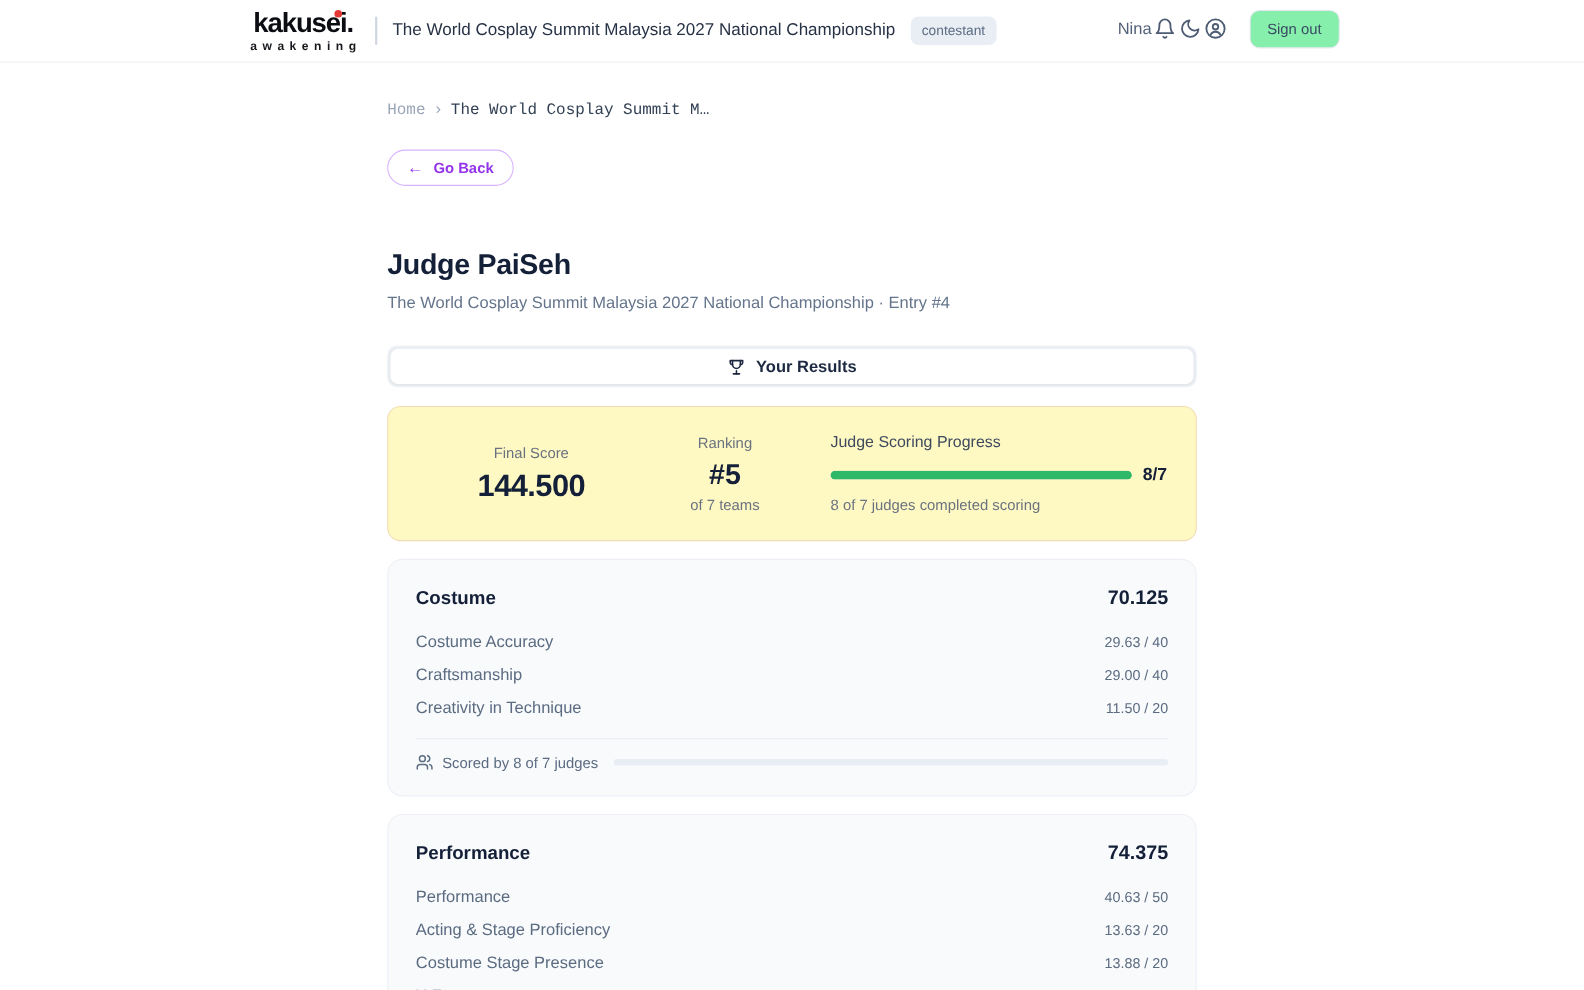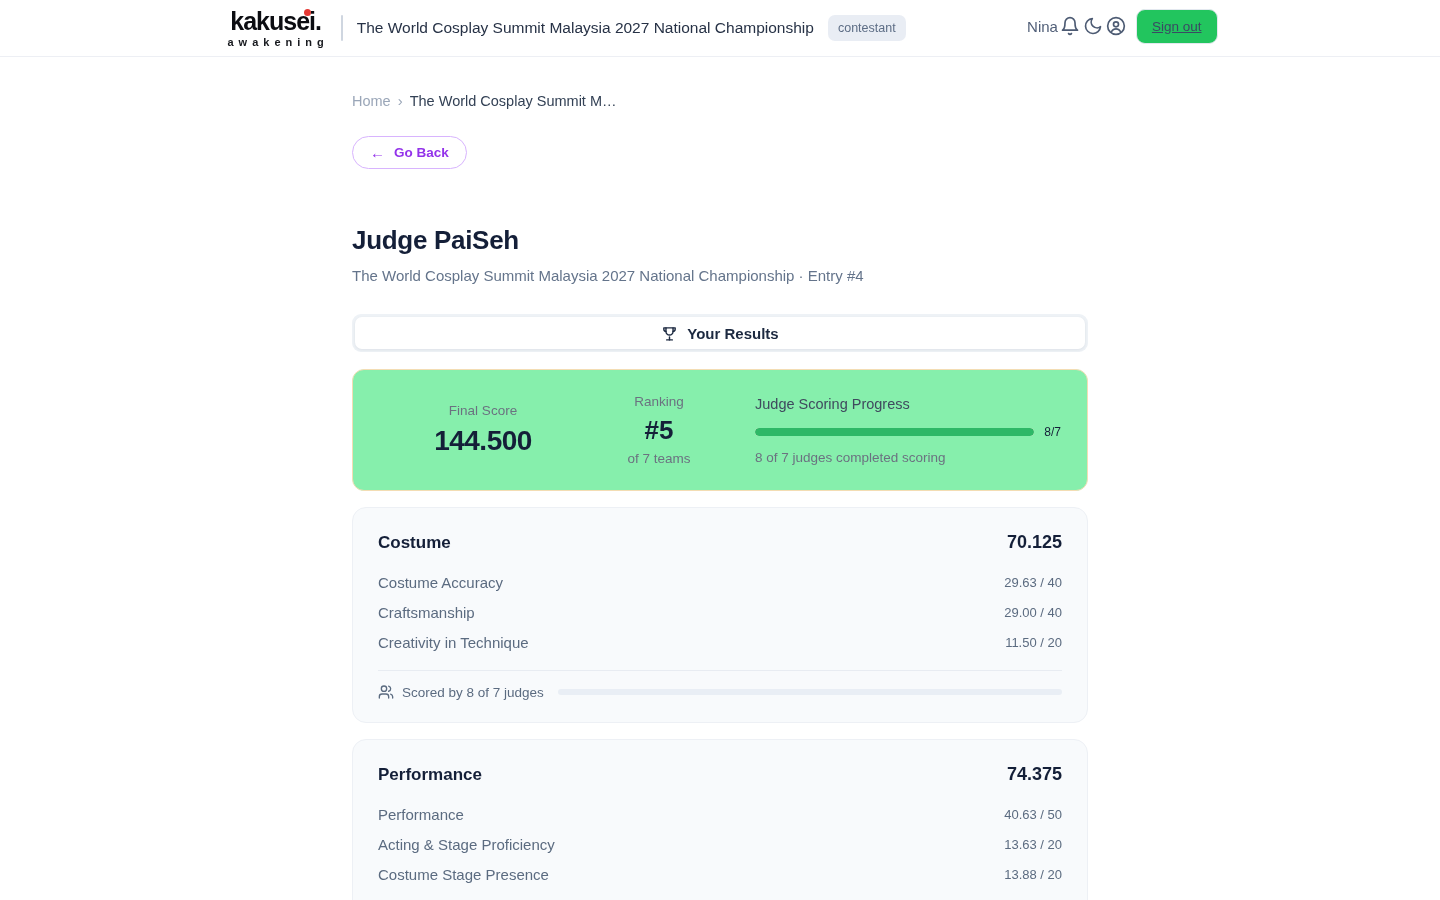"Sign out" .signout-btn { background: #22c55e -> #86efac; margin-left: 8px -> 19px; text-decoration: underline -> none }
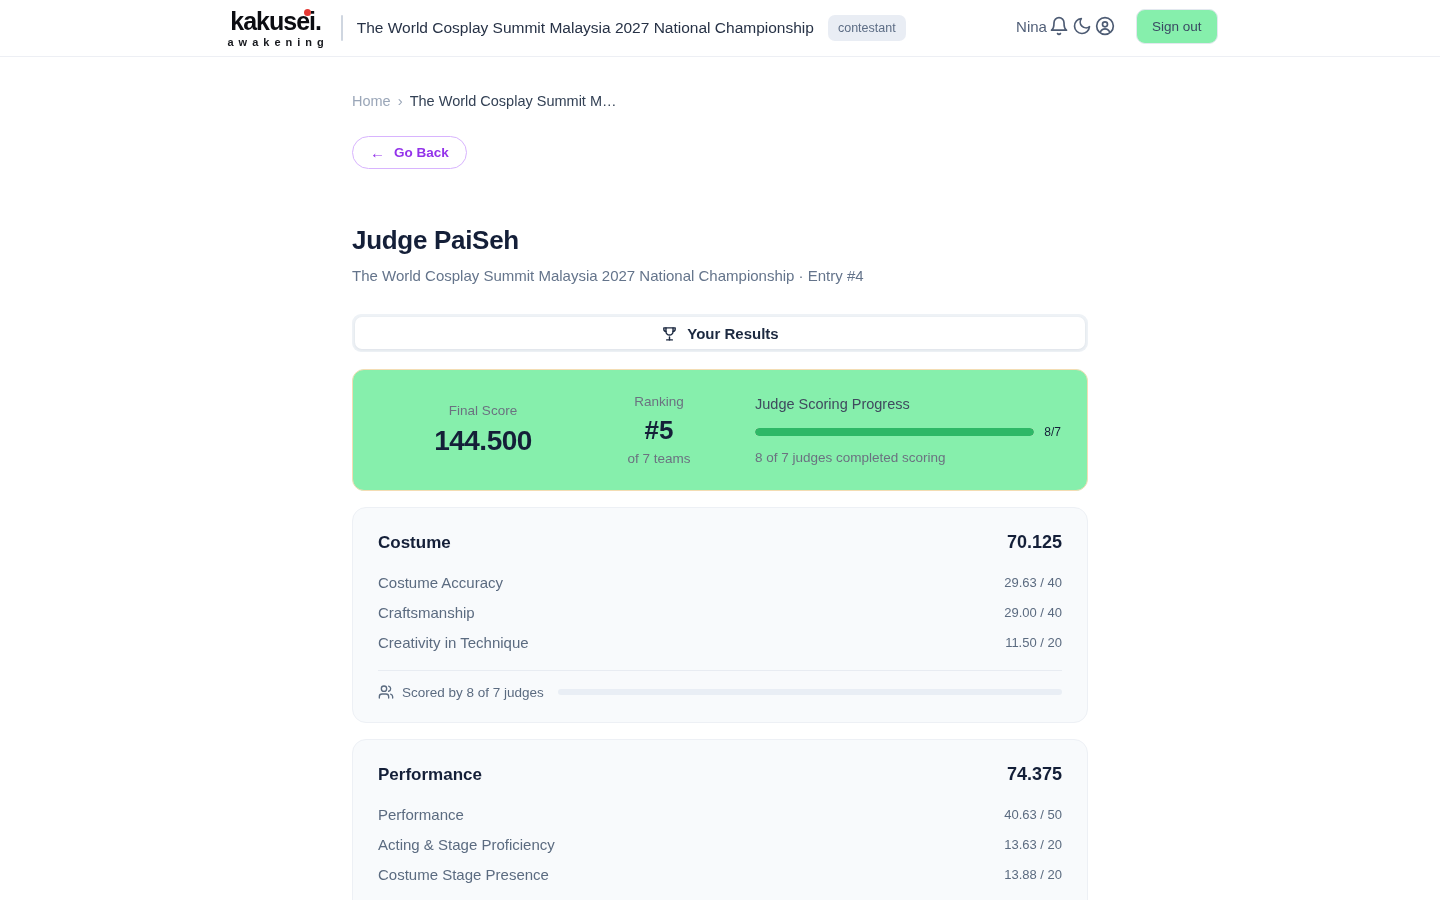"Home" .breadcrumb { font-family: none -> Liberation Mono, monospace }
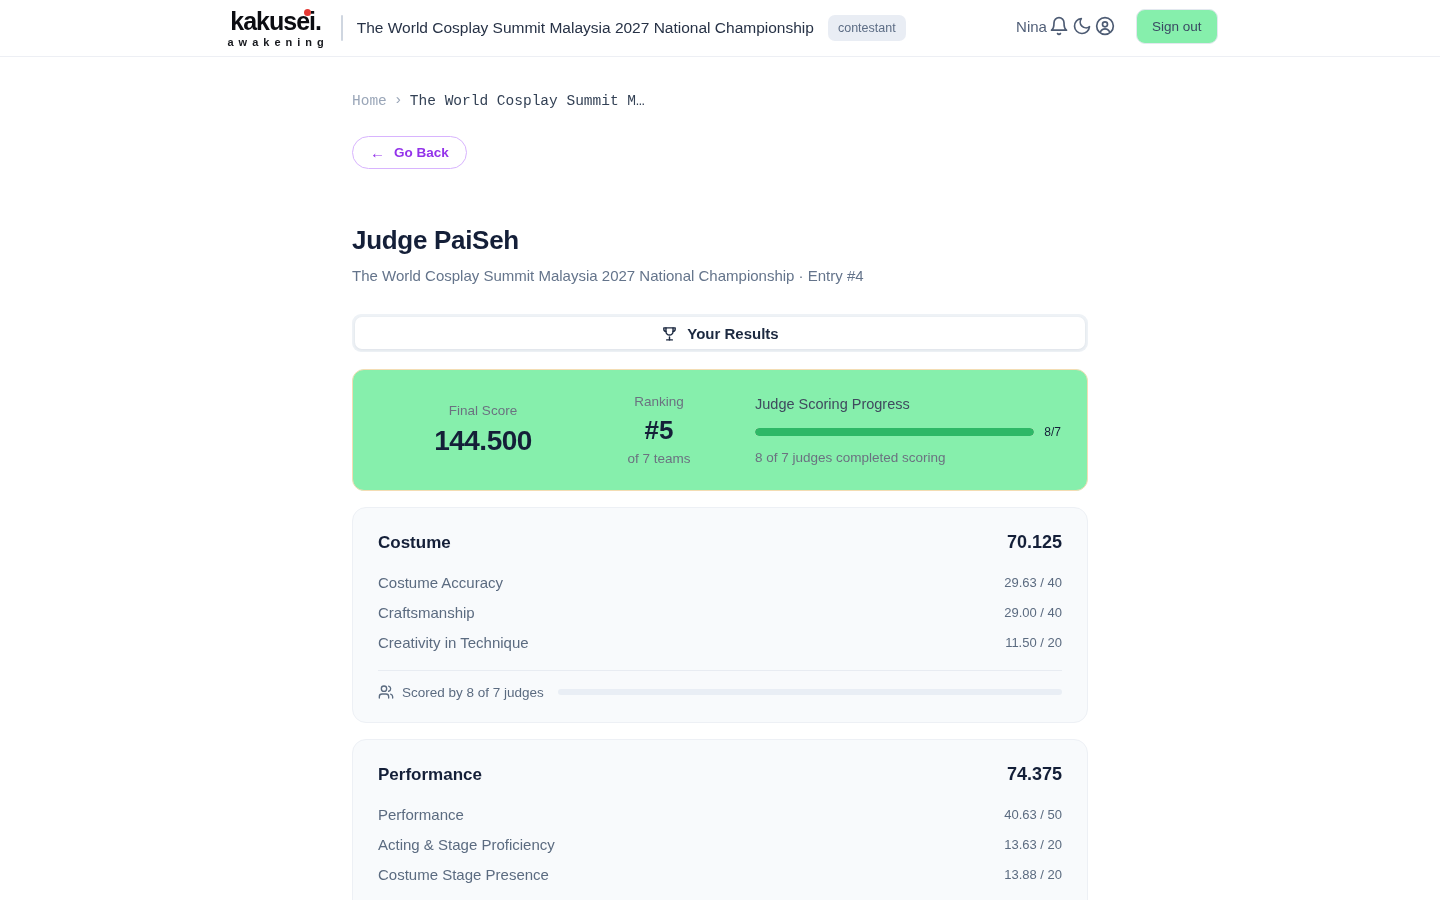"Final Score" .summary-card { background: #86efac -> #fef9c3 }
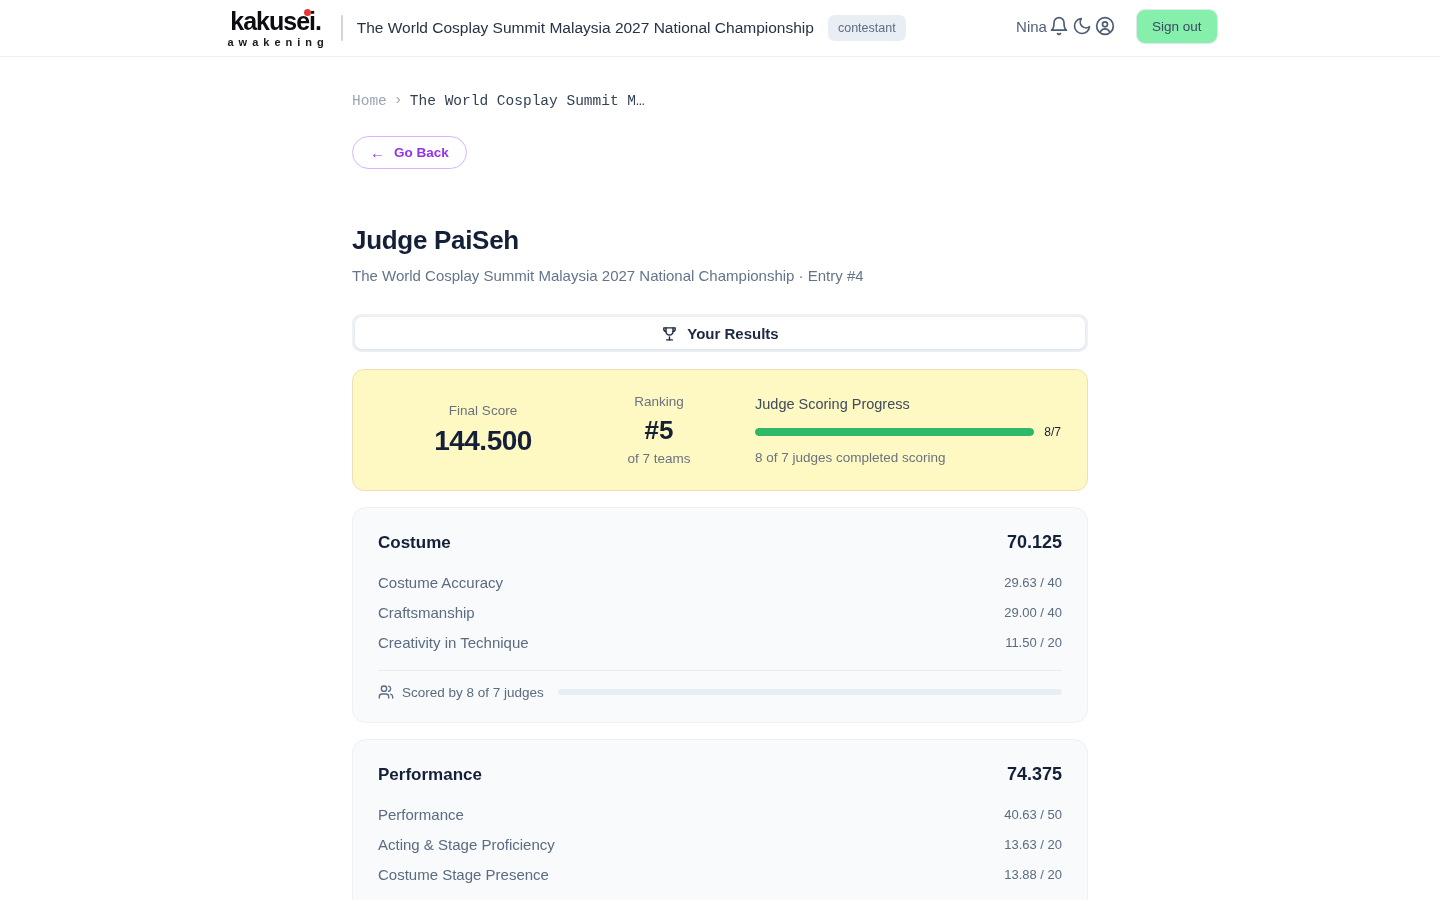"8/7" .progress-value { font-size: 12px -> 16px; font-weight: 400 -> 700 }
